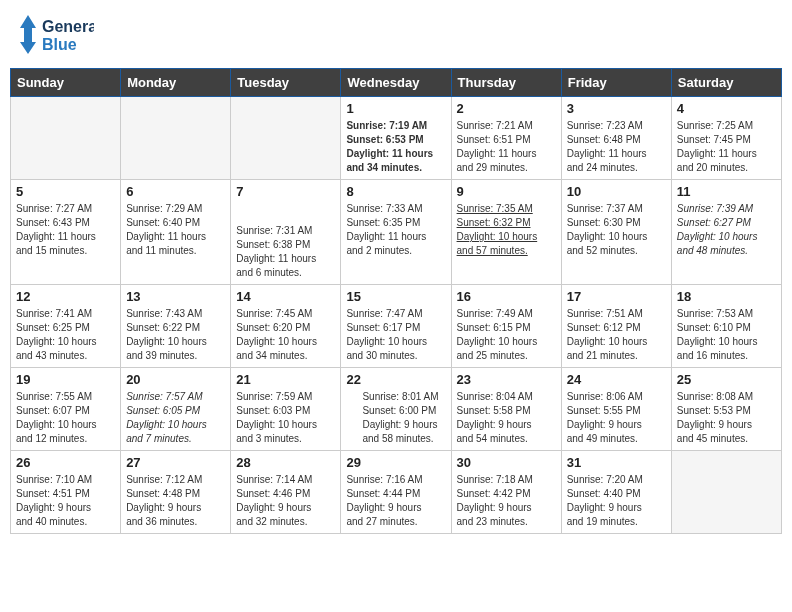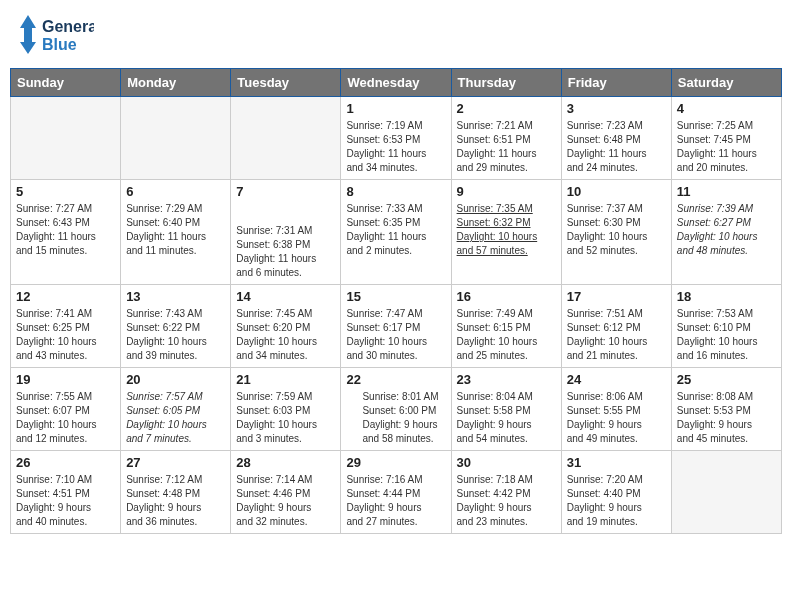"Sunday" th { background-color: #737373 -> #404040 }
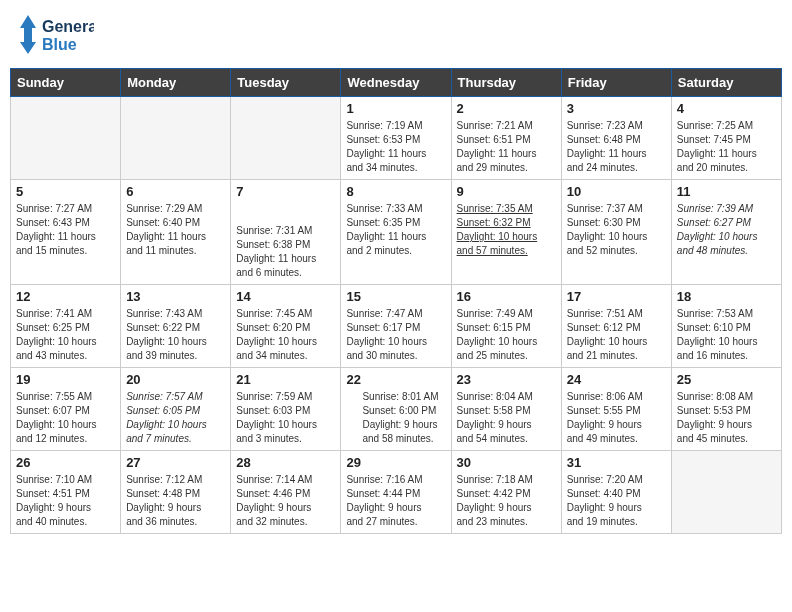"Sunrise: 7:19 AM" div.day-info { font-weight: none -> bold }
